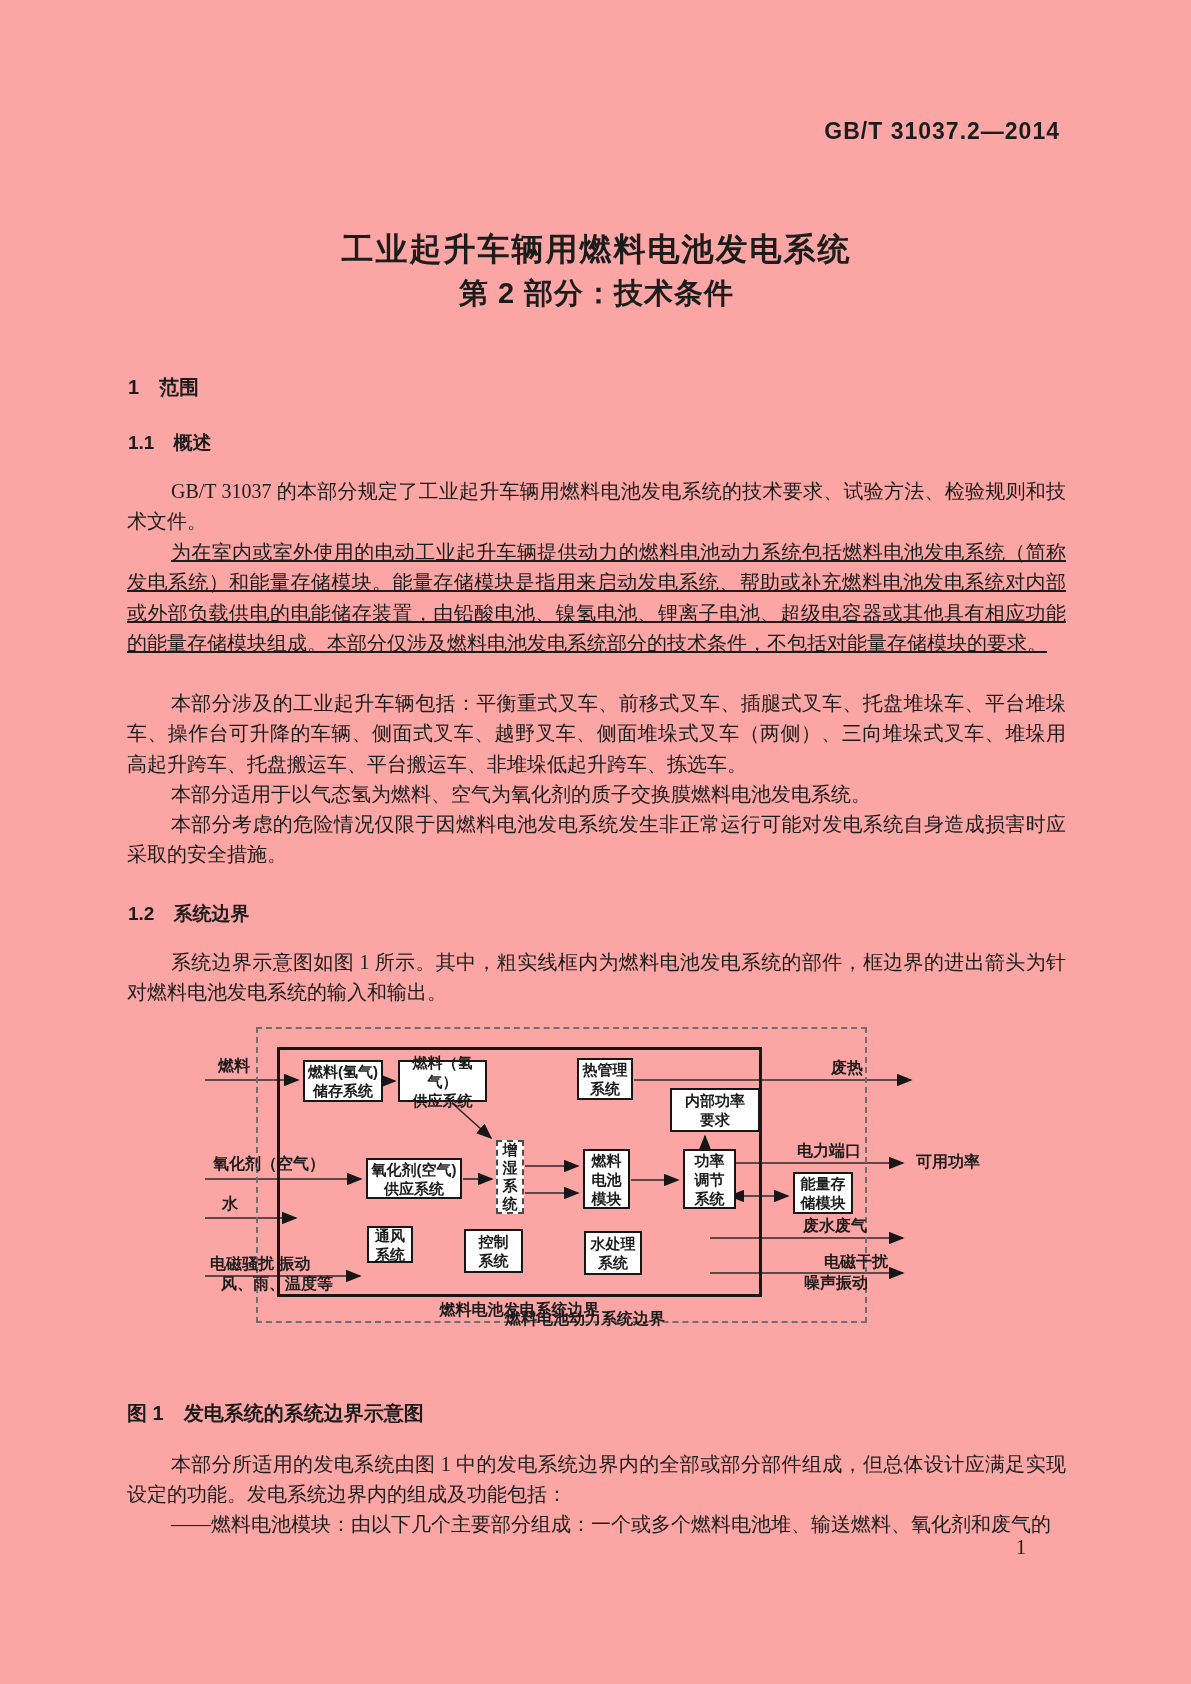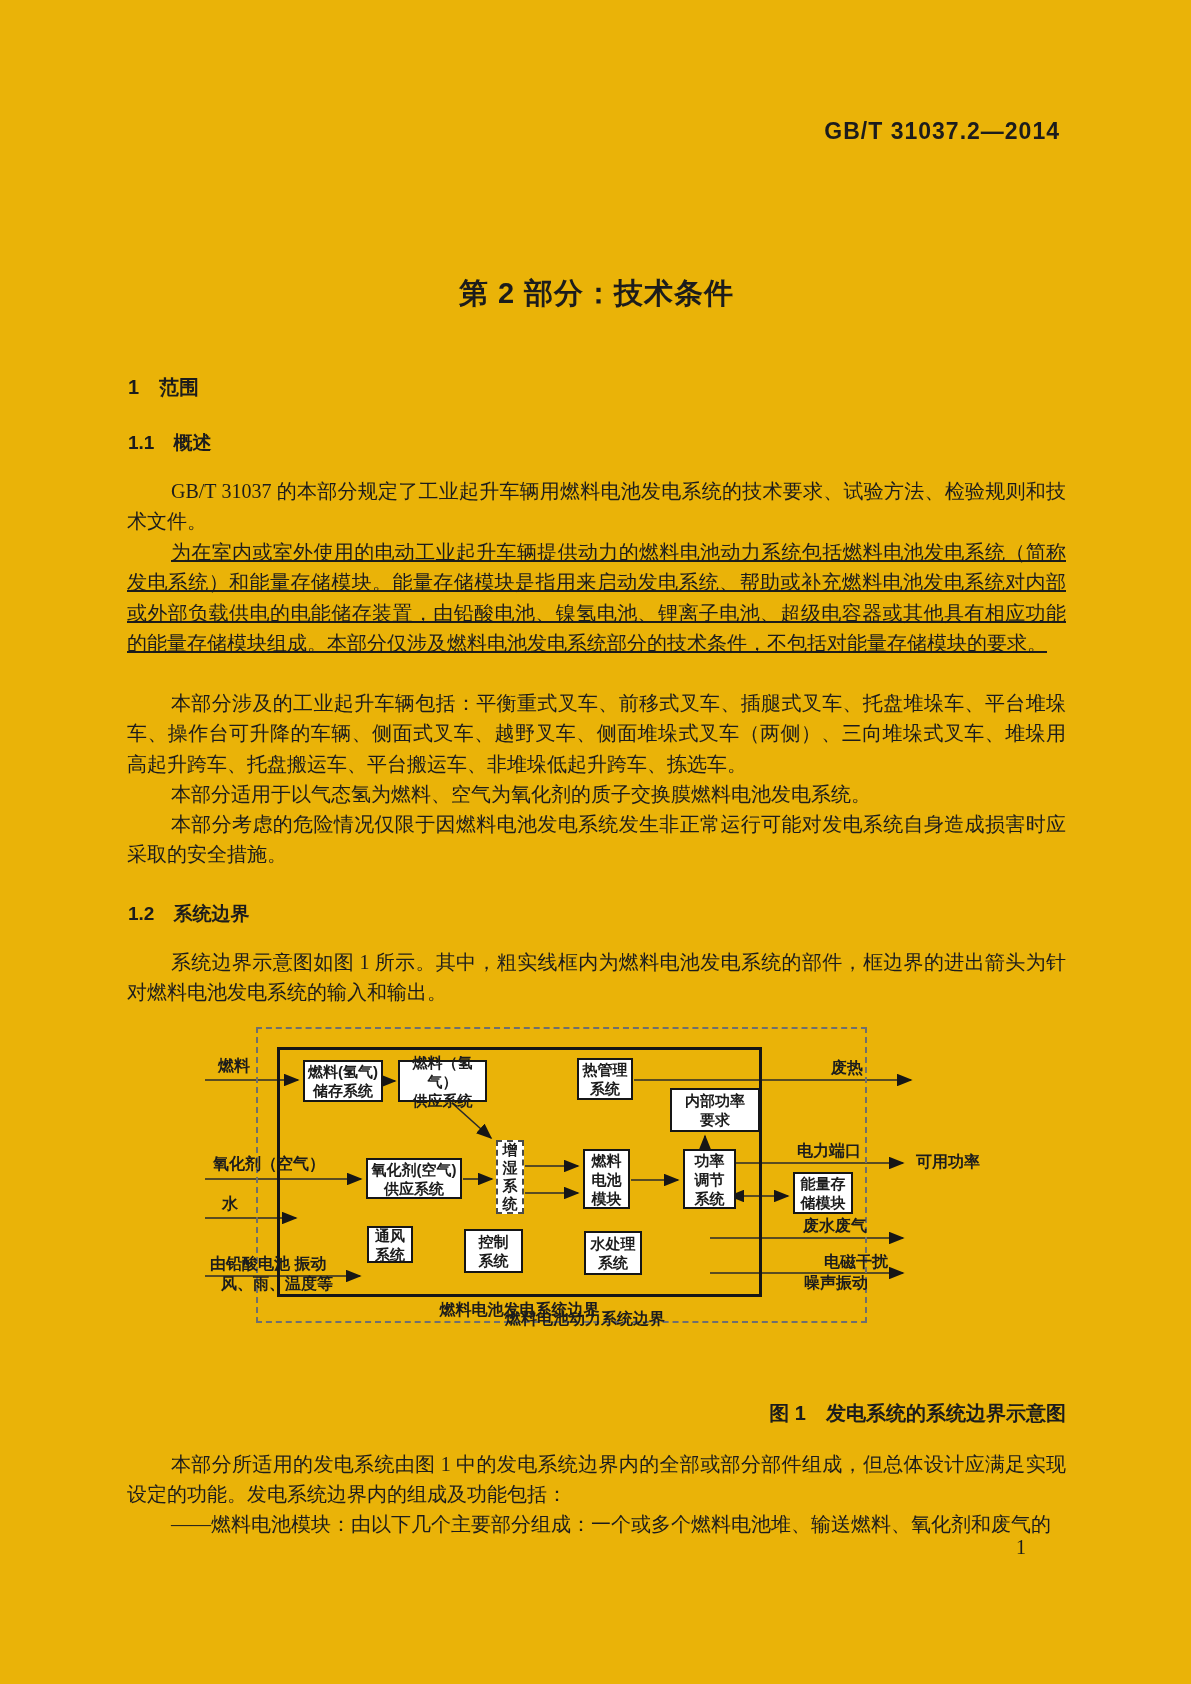"GB/T 31037.2—2014" .page { background: #eab308 -> #fca5a5 }
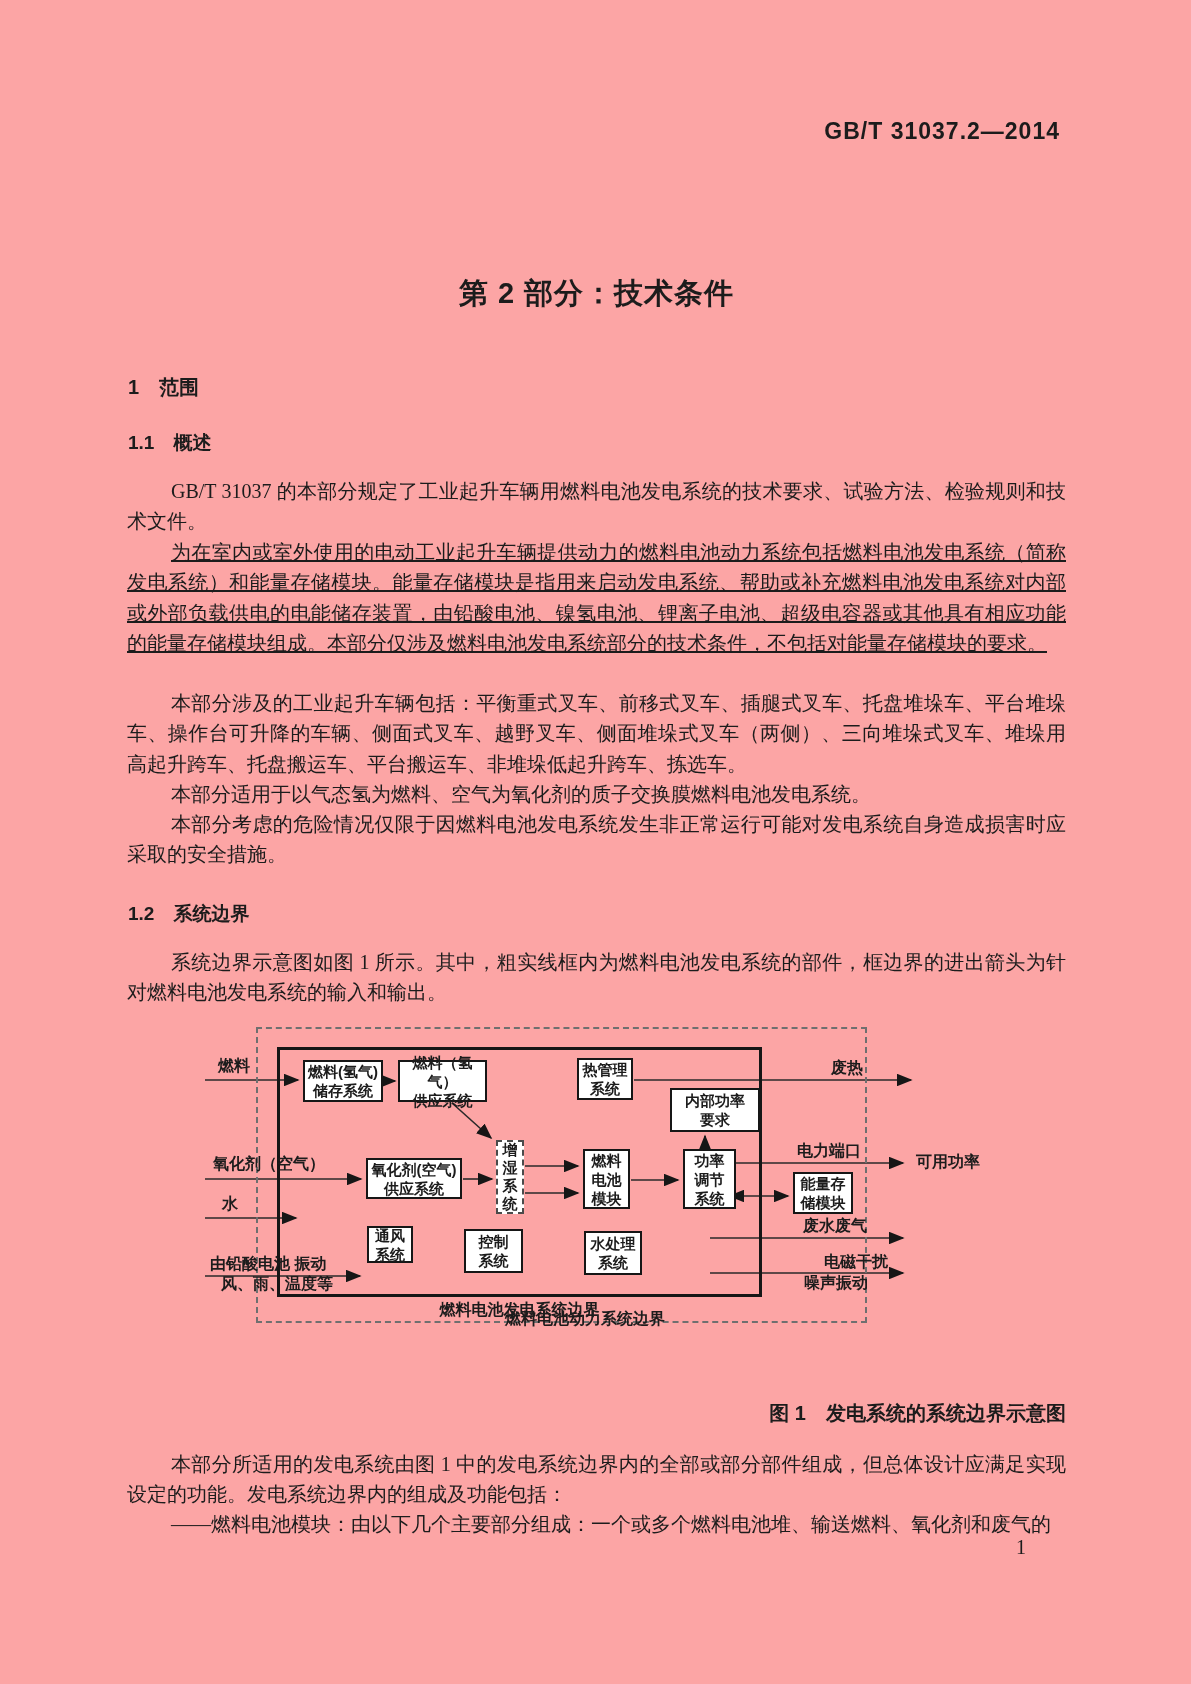"工业起升车辆用燃料电池发电系统" div.abs { html: none -> <div>工业起升车辆用燃料电池发电系统</div> }
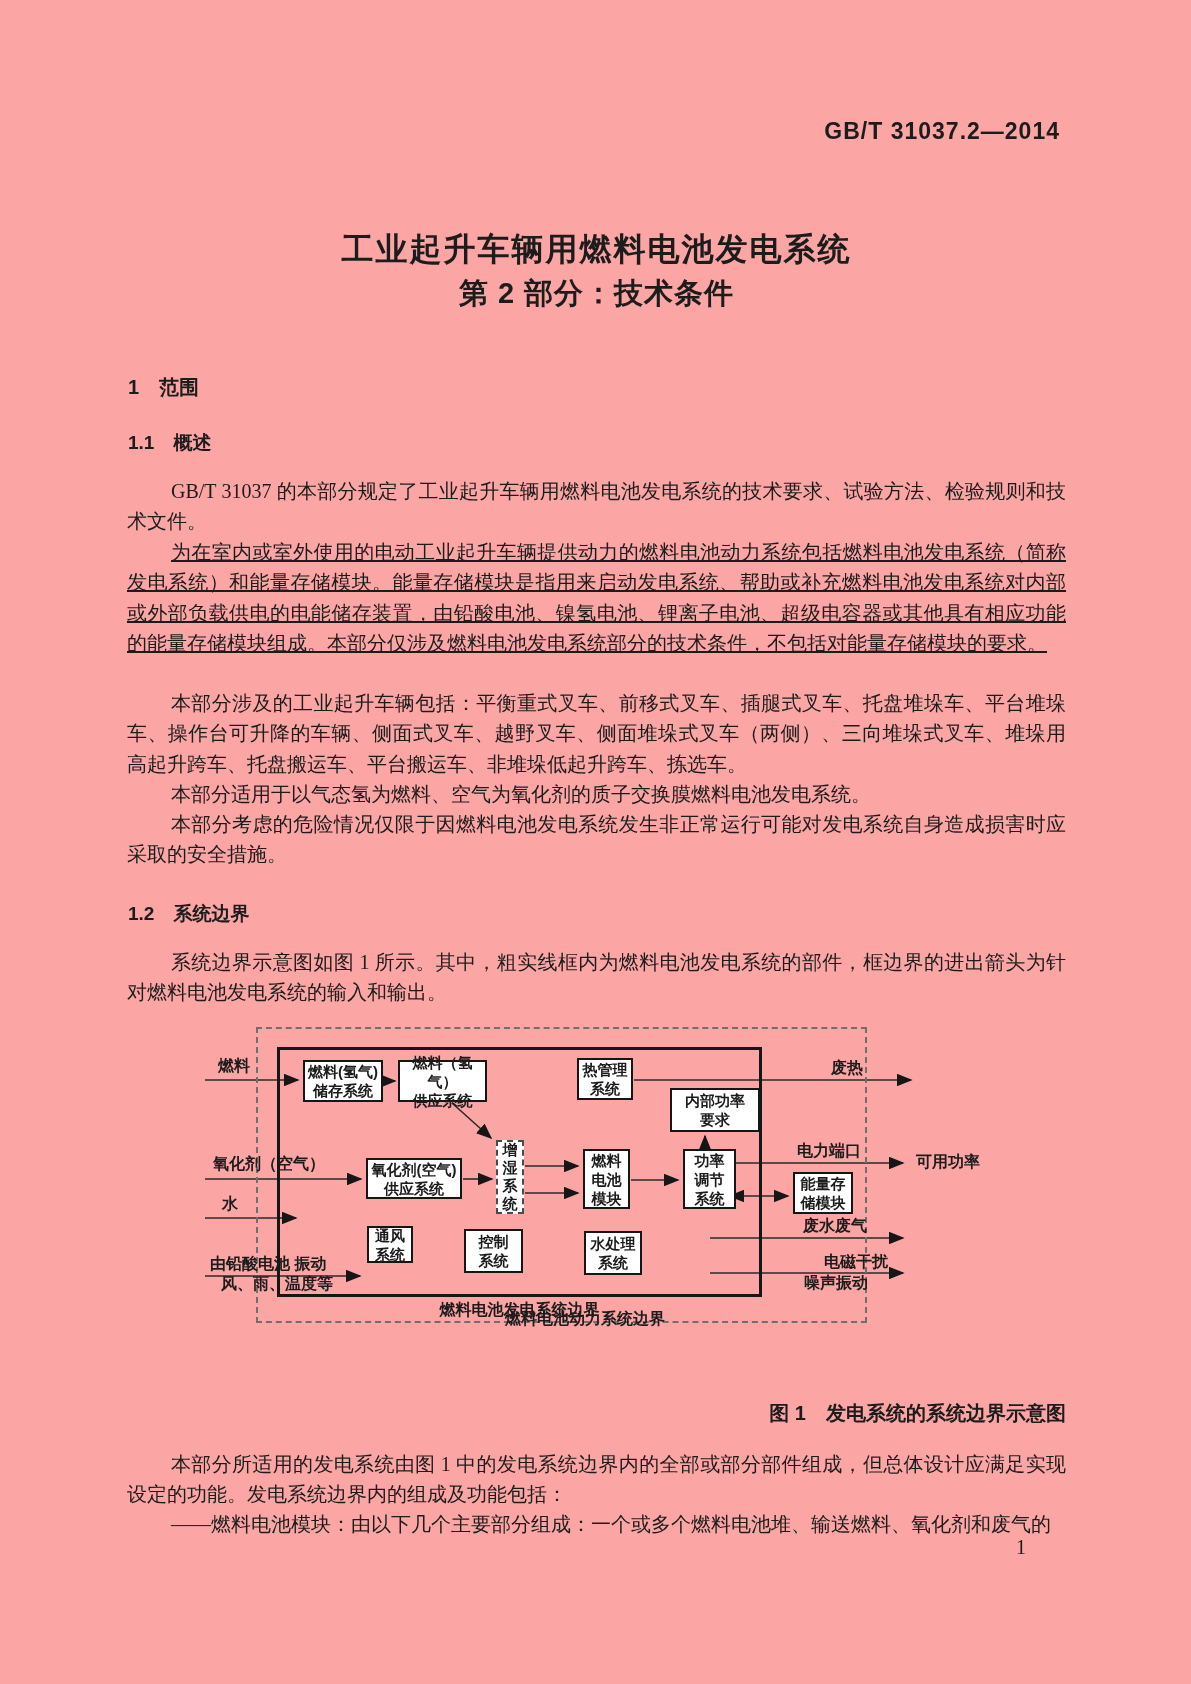"由铅酸电池 振动" div.dlabel { text: 由铅酸电池 -> 电磁骚扰 }
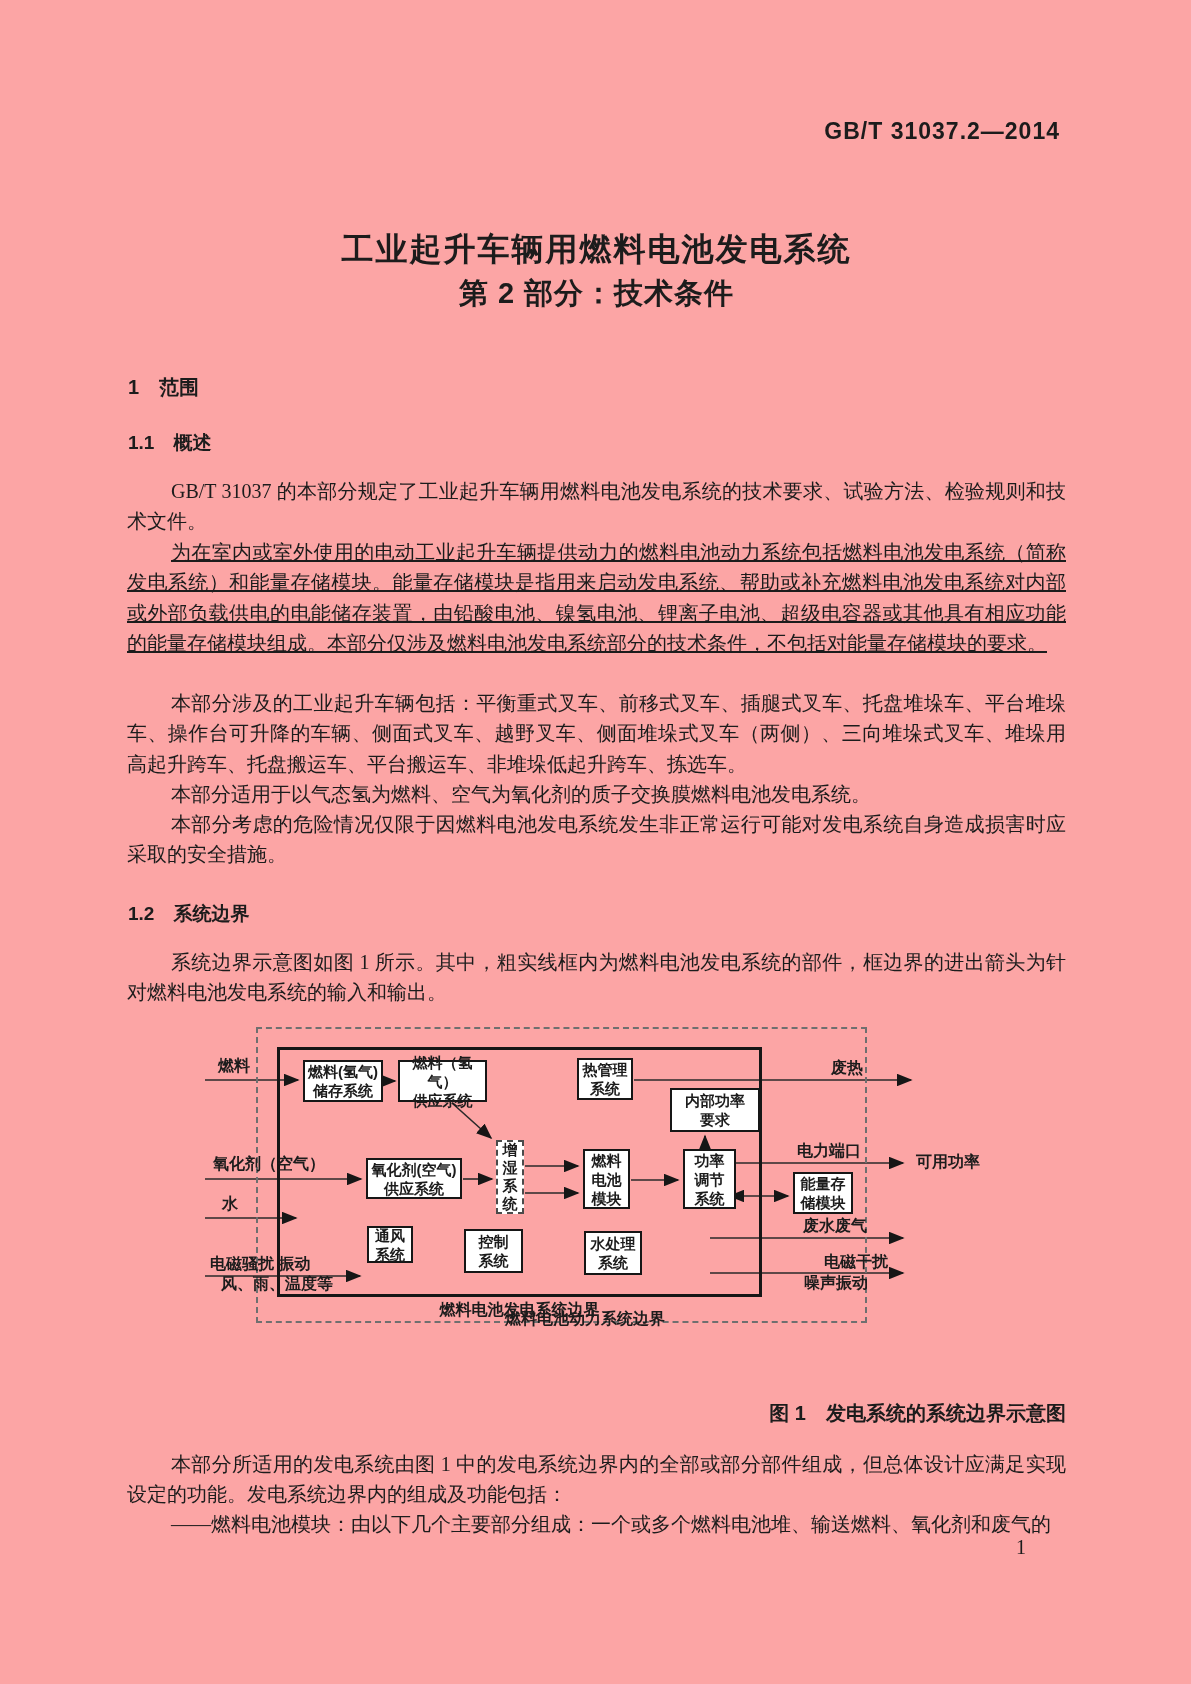"图 1 发电系统的系统边界示意图" .fig-caption { text-align: right -> left }
